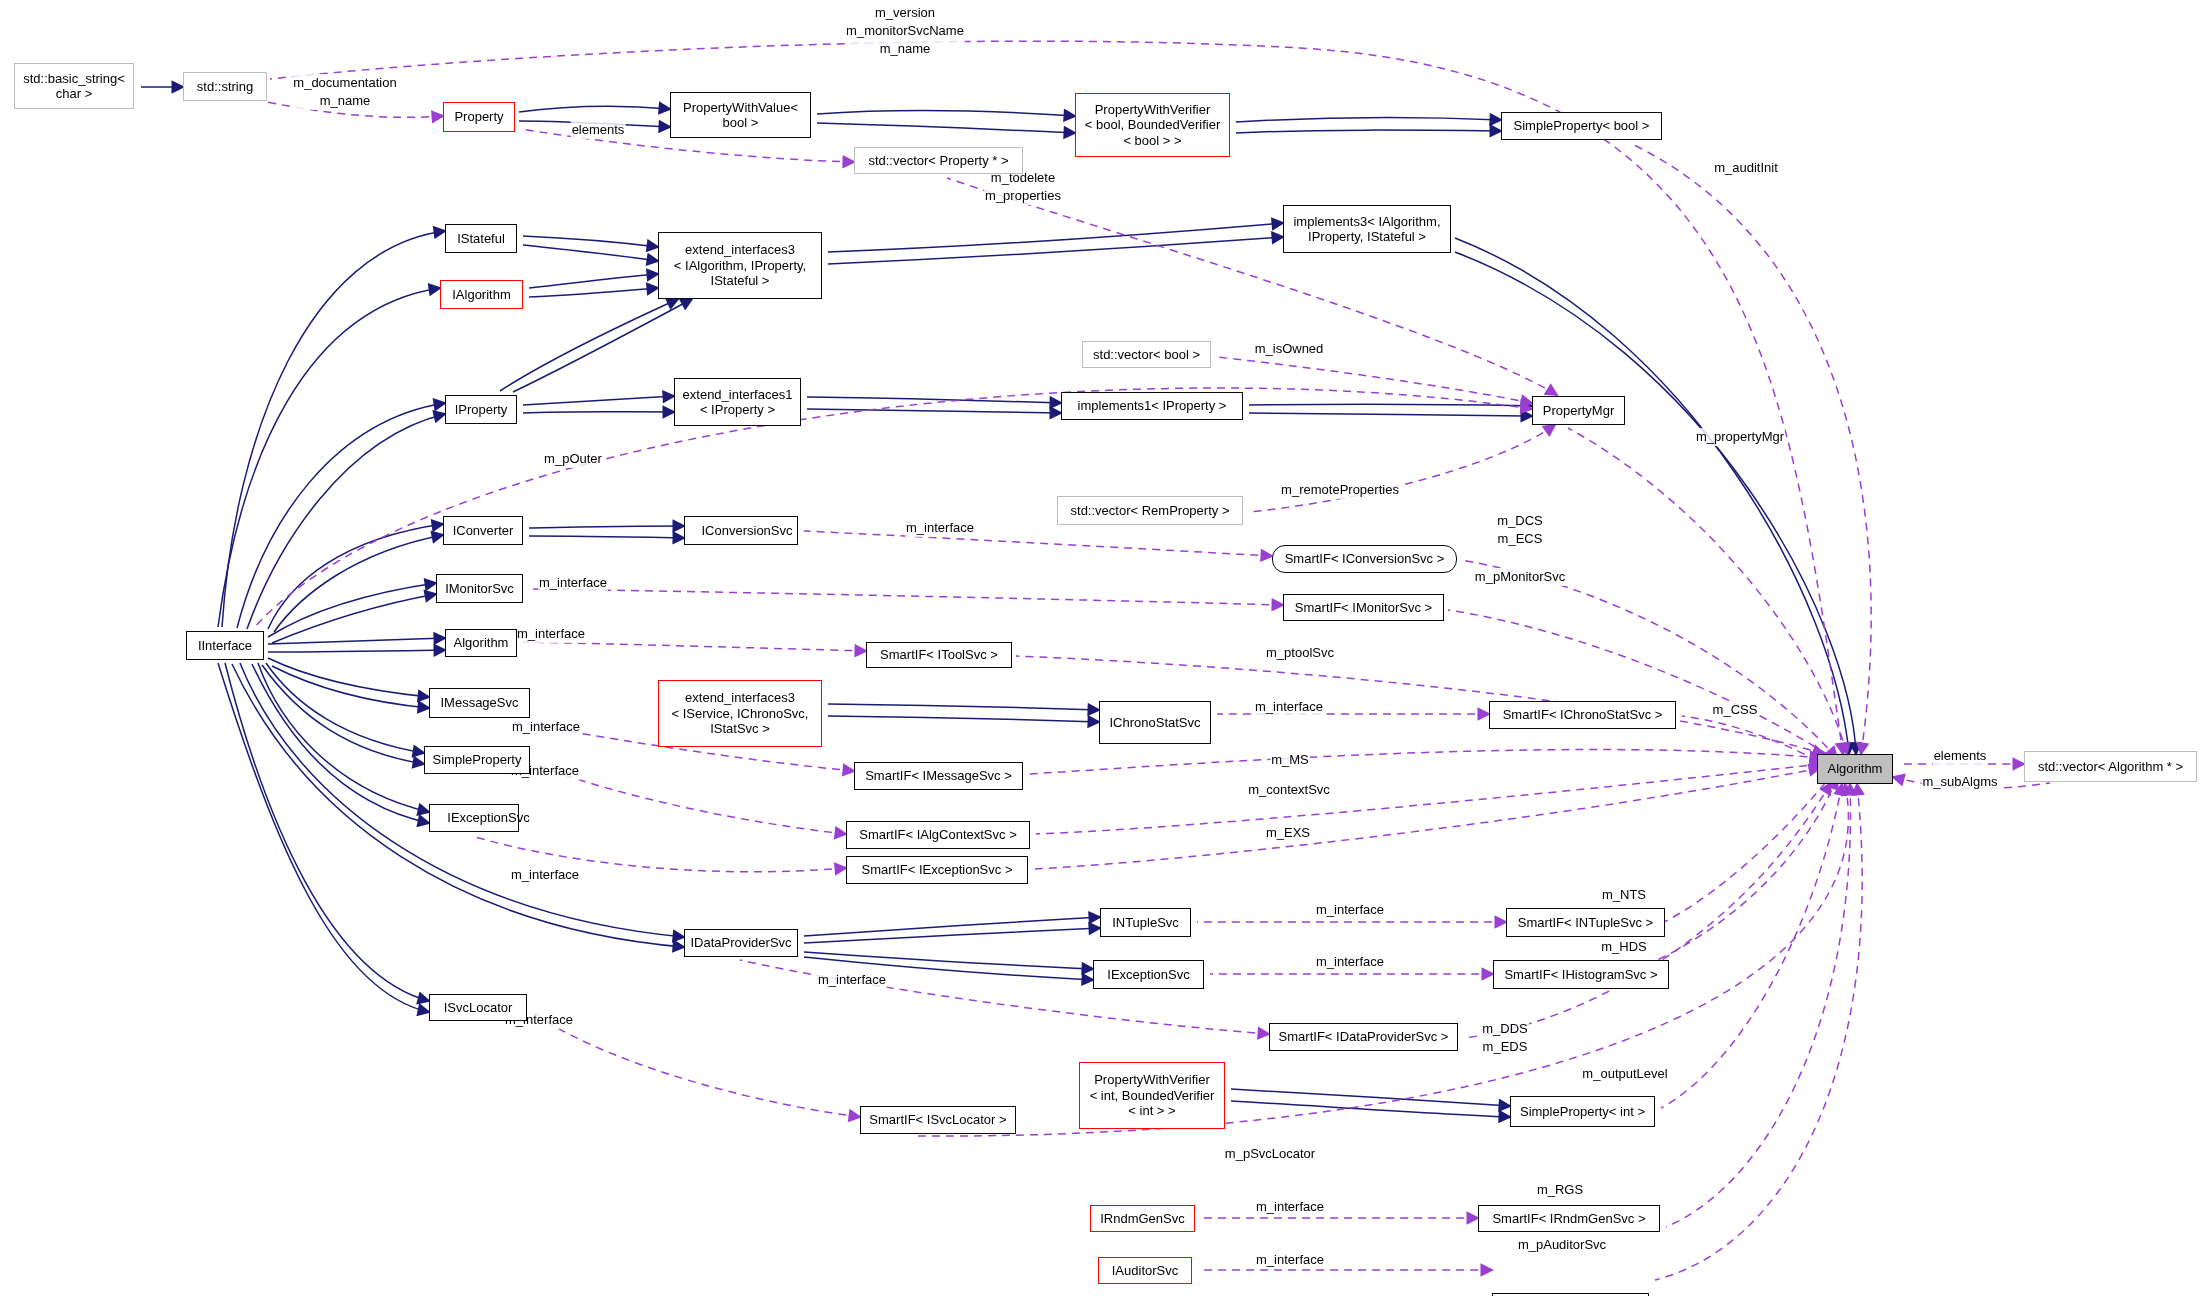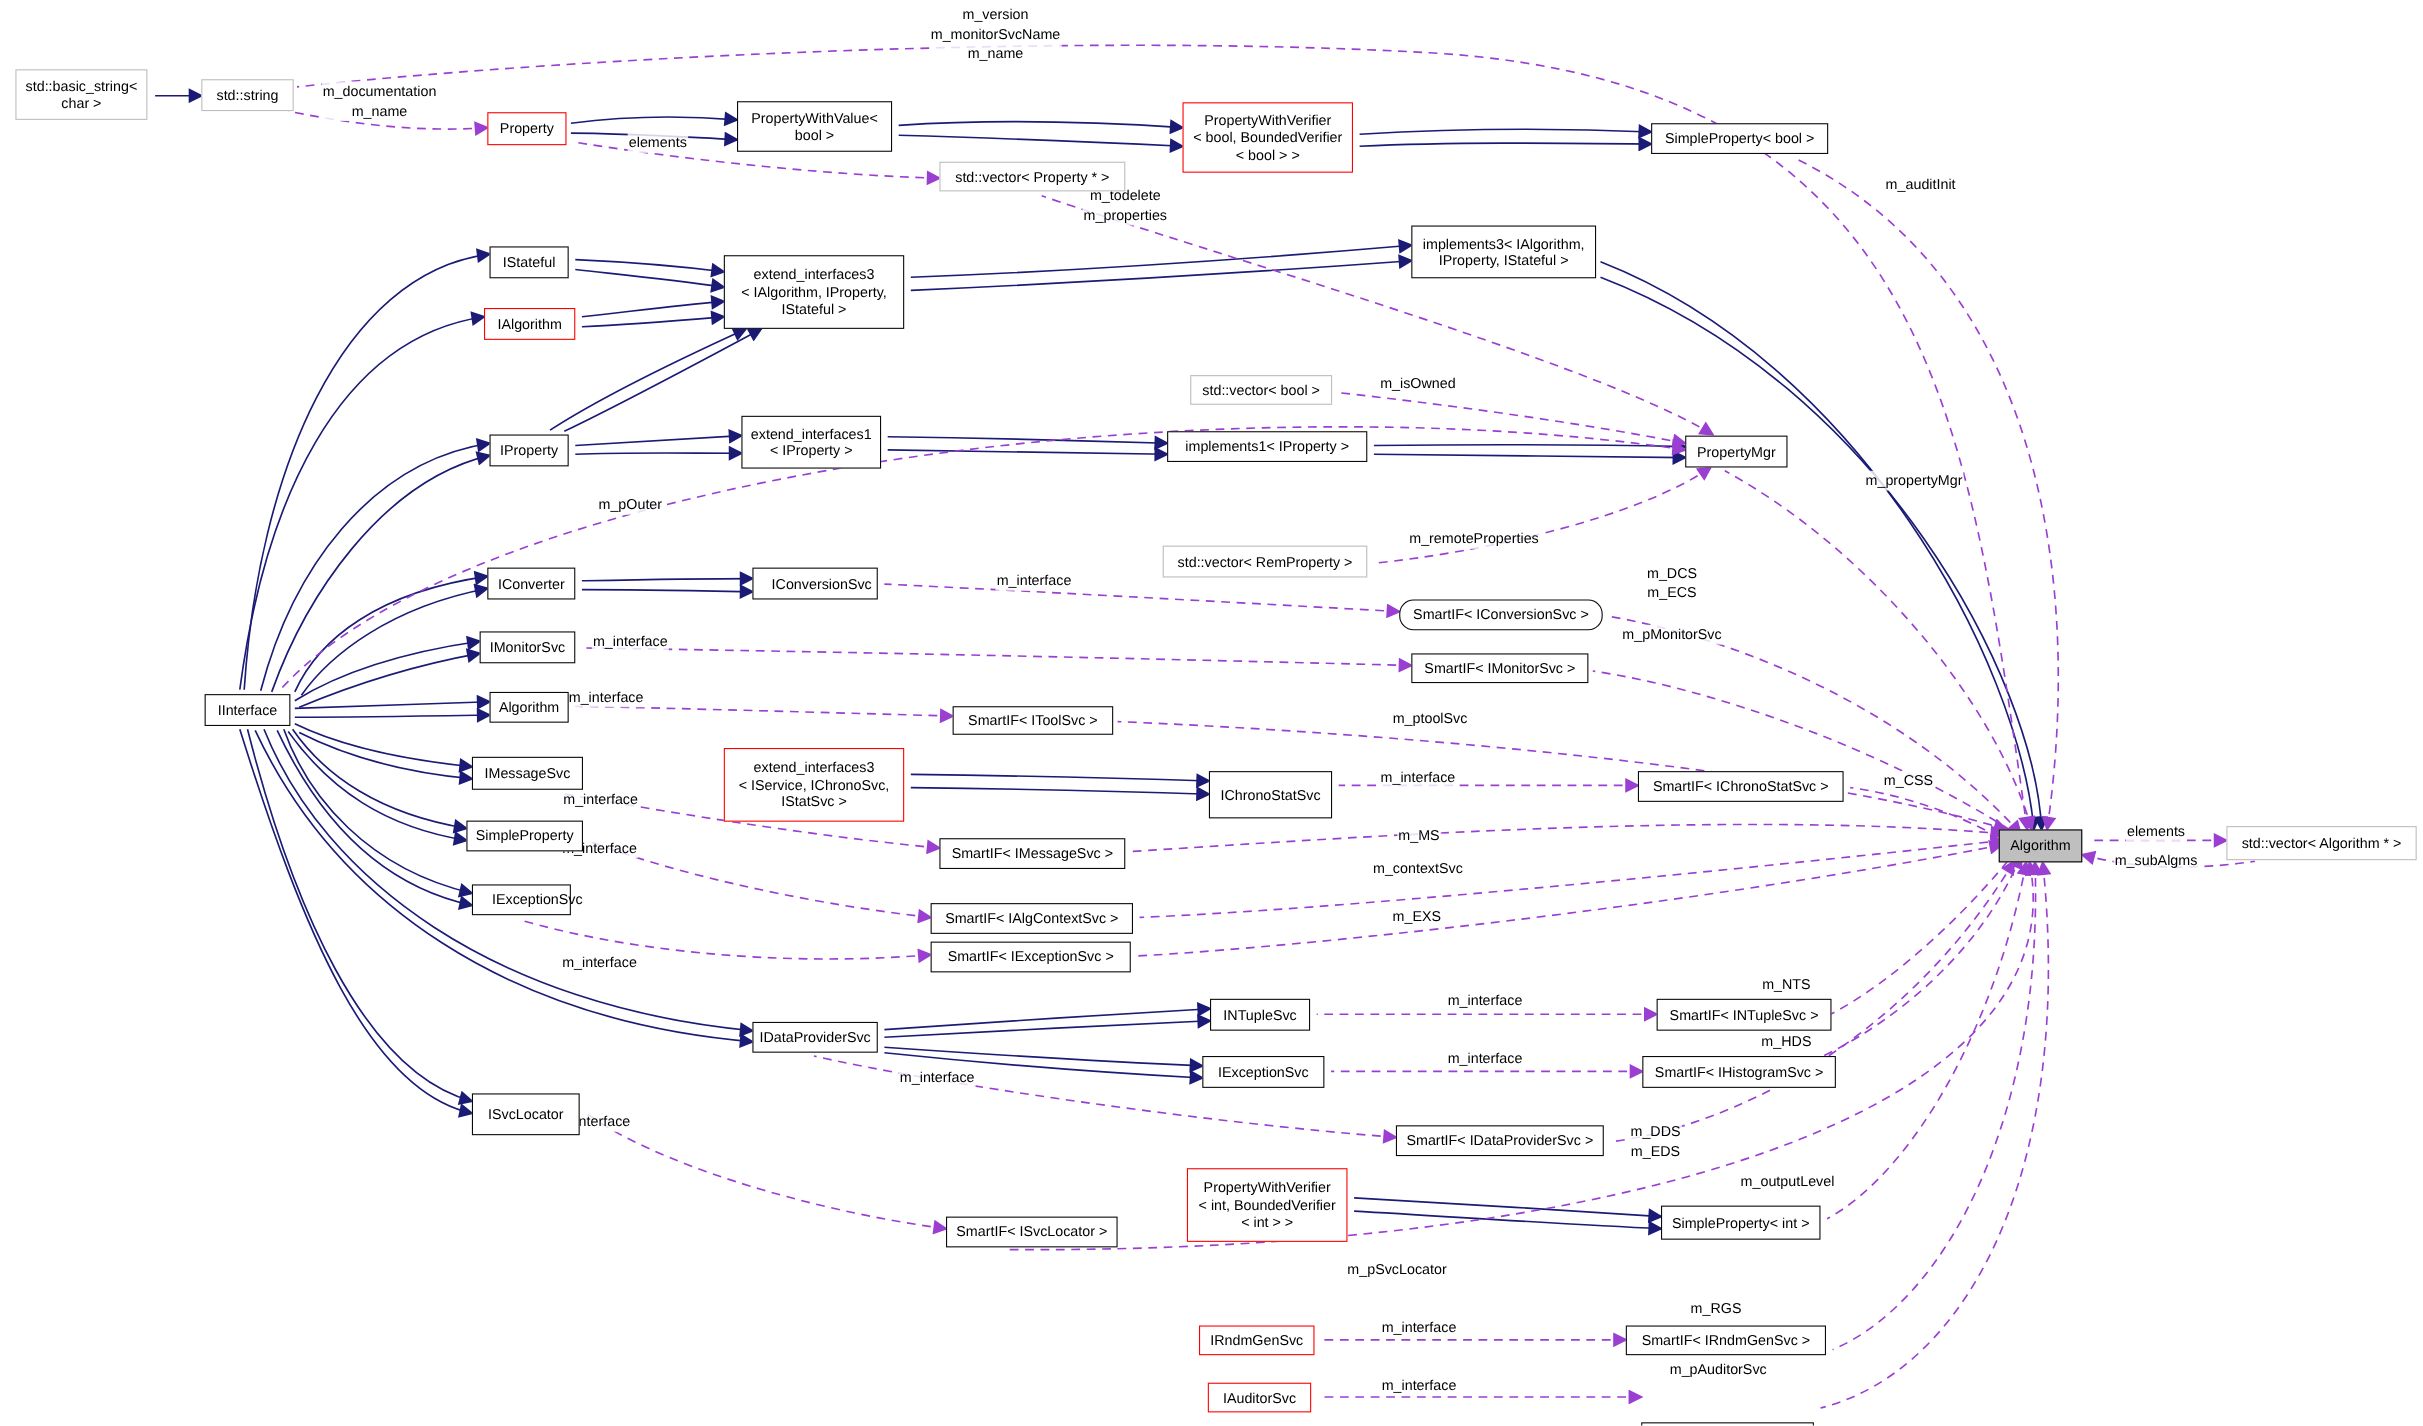"ISvcLocator" div.node { height: 38px -> 27px }
